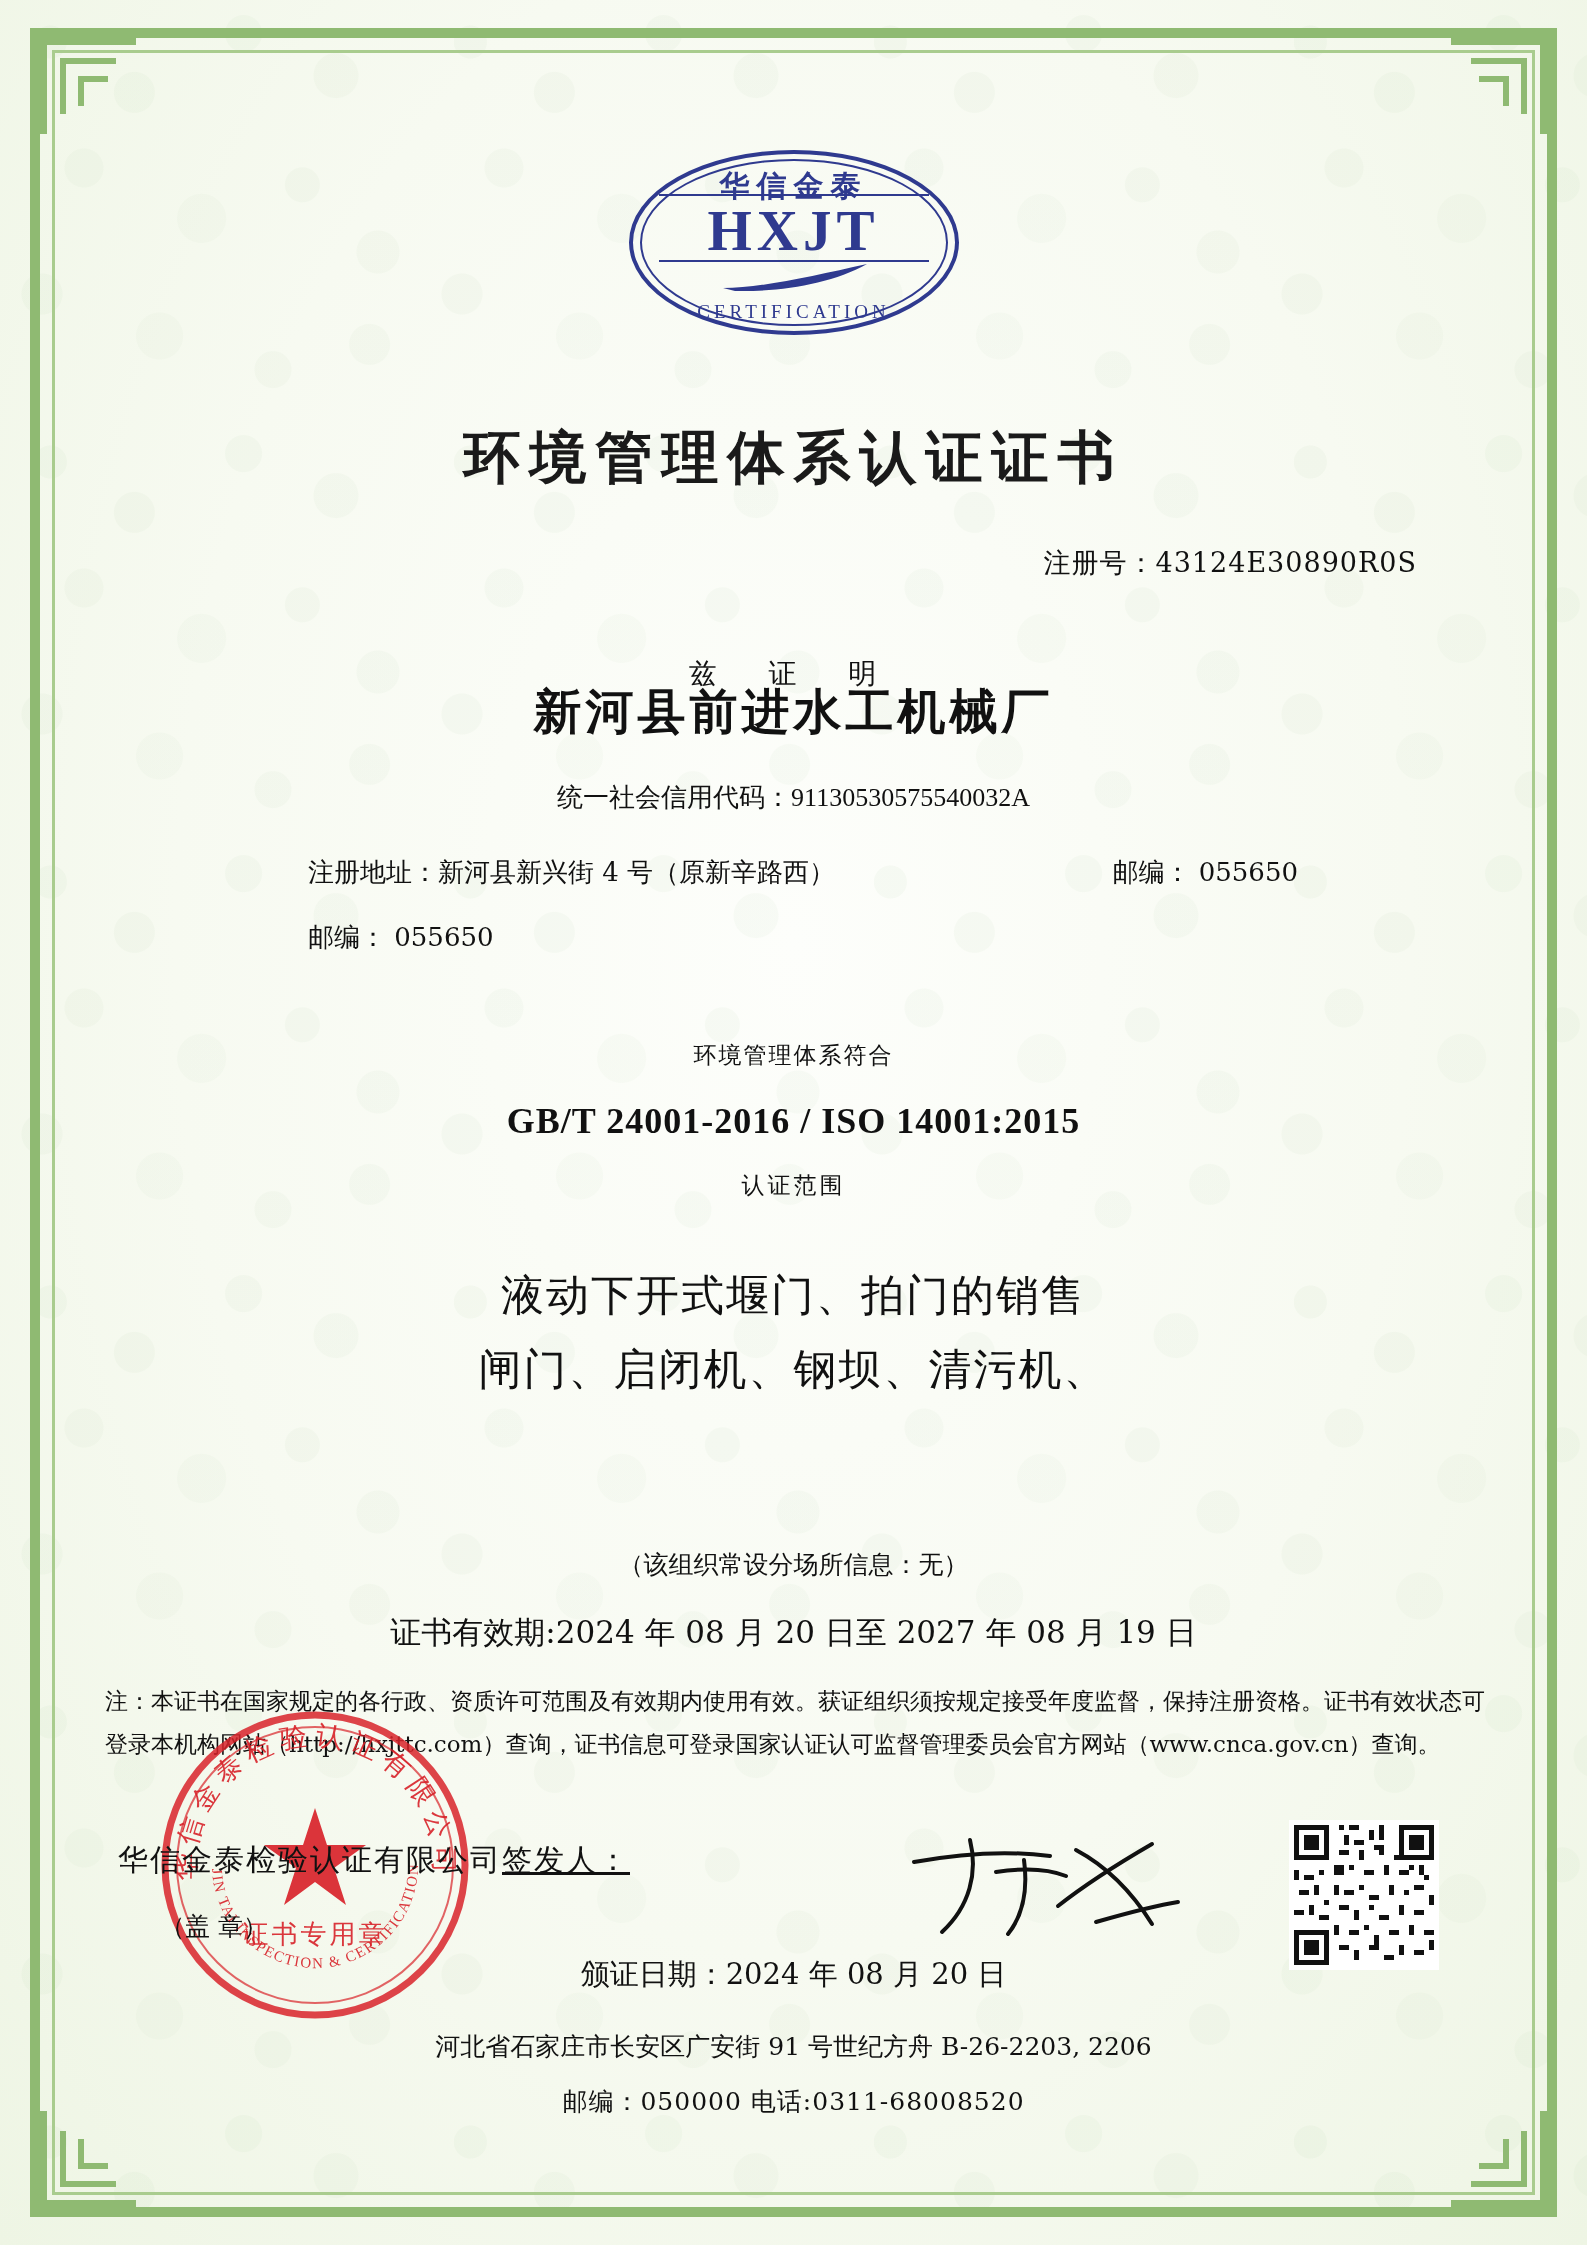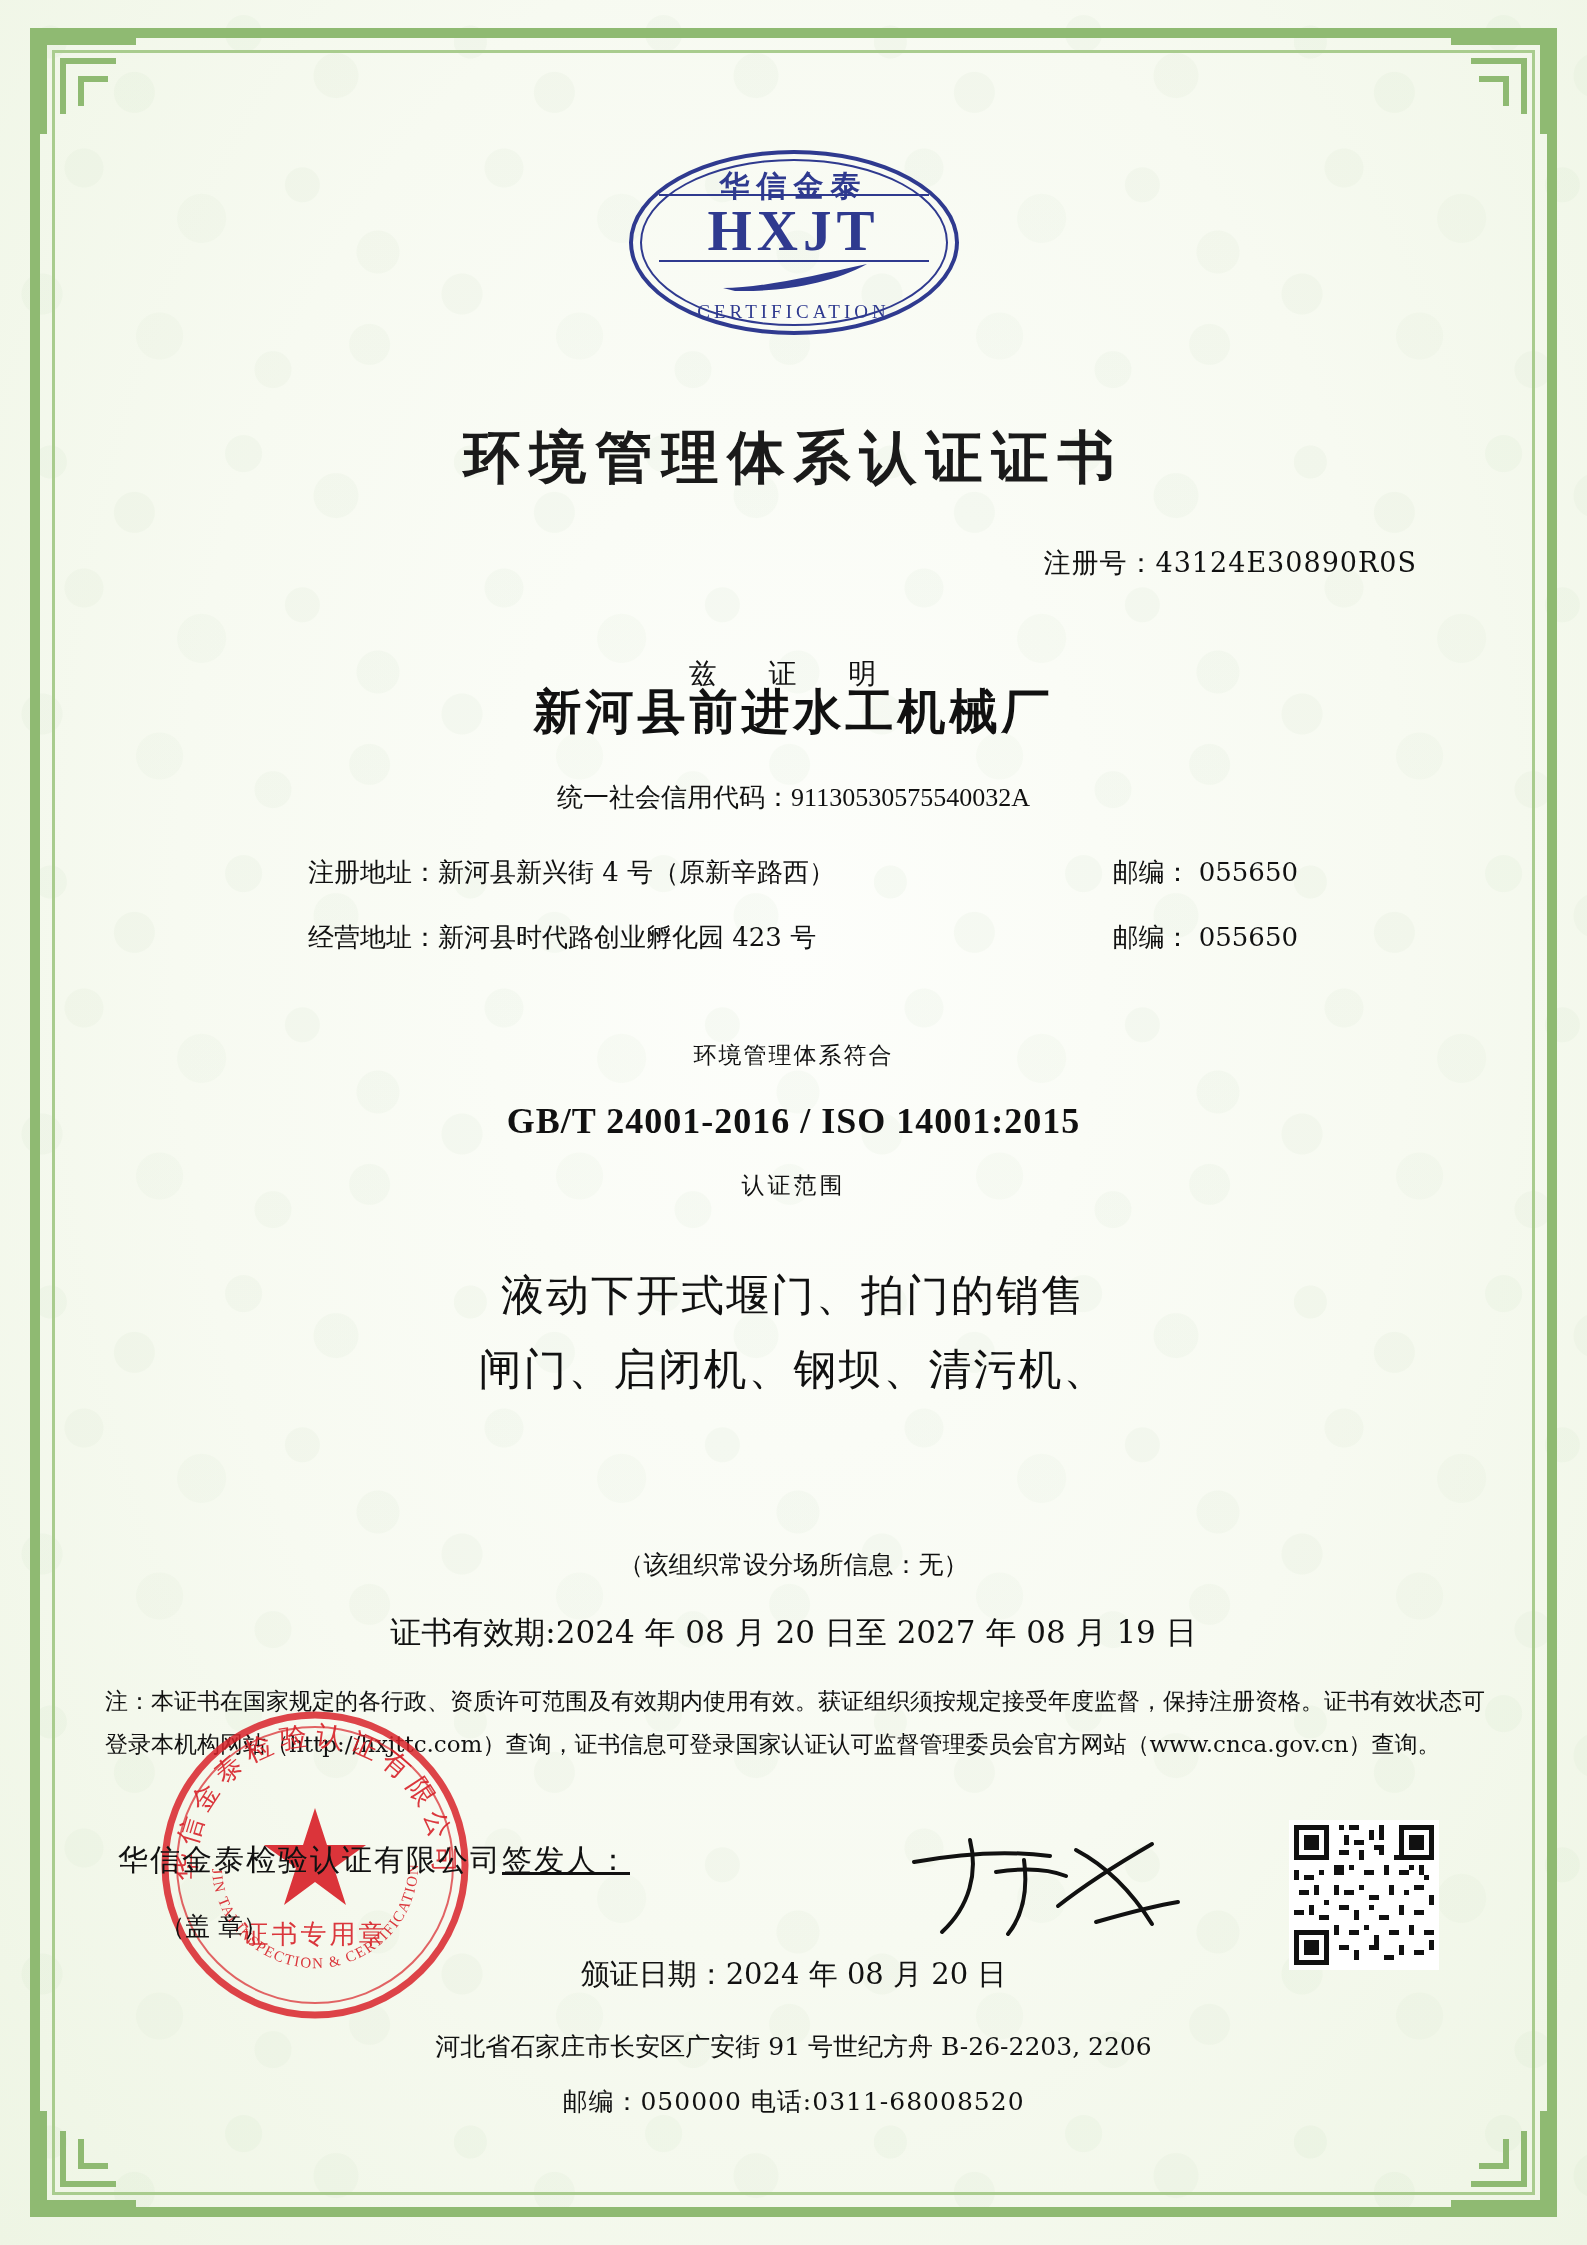"经营地址：新河县时代路创业孵化园 423 号" span { html: <span><span>经营地址：</span><span>新河县时代路创业孵化园 423 号</span></span> -> none }
